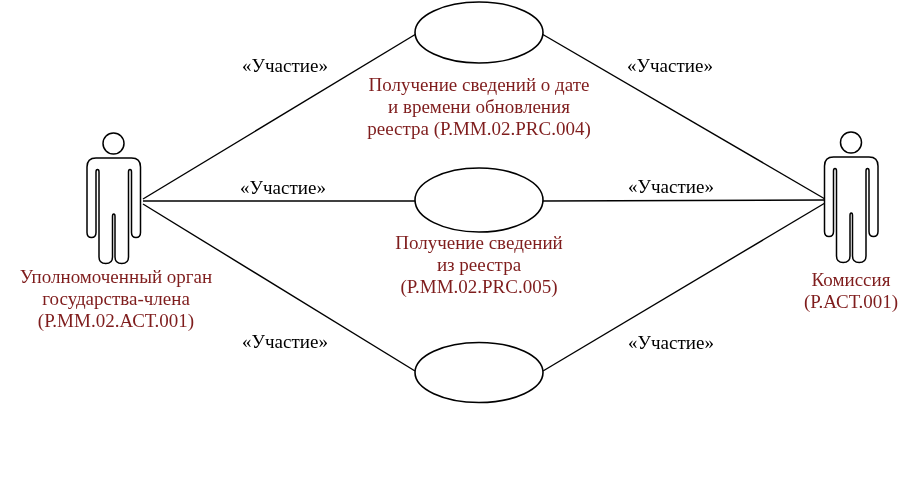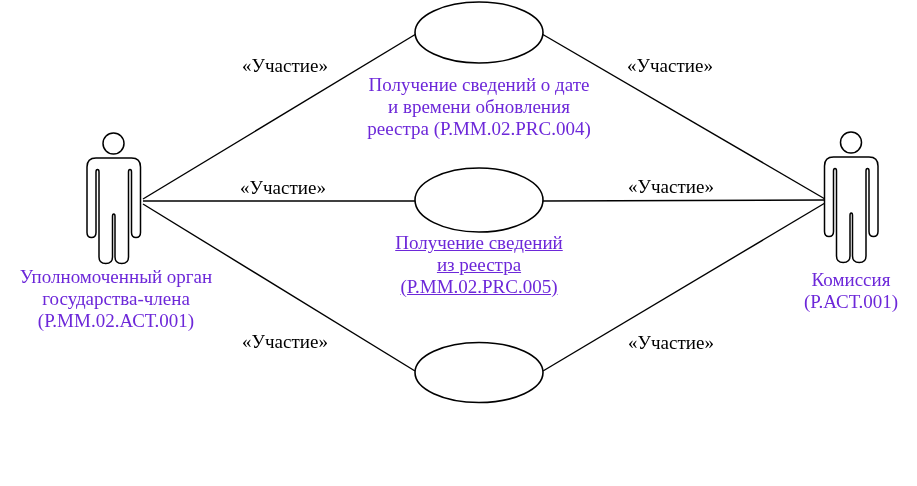"Получение сведений о дате" .lbl { color: #6d28d9 -> #7f1d1d }
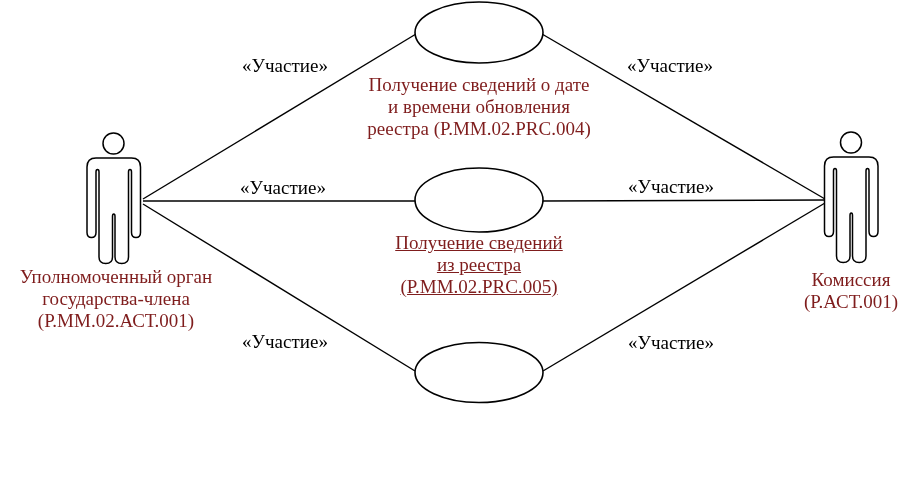"Получение сведений" div.lbl { text-decoration: underline -> none }
